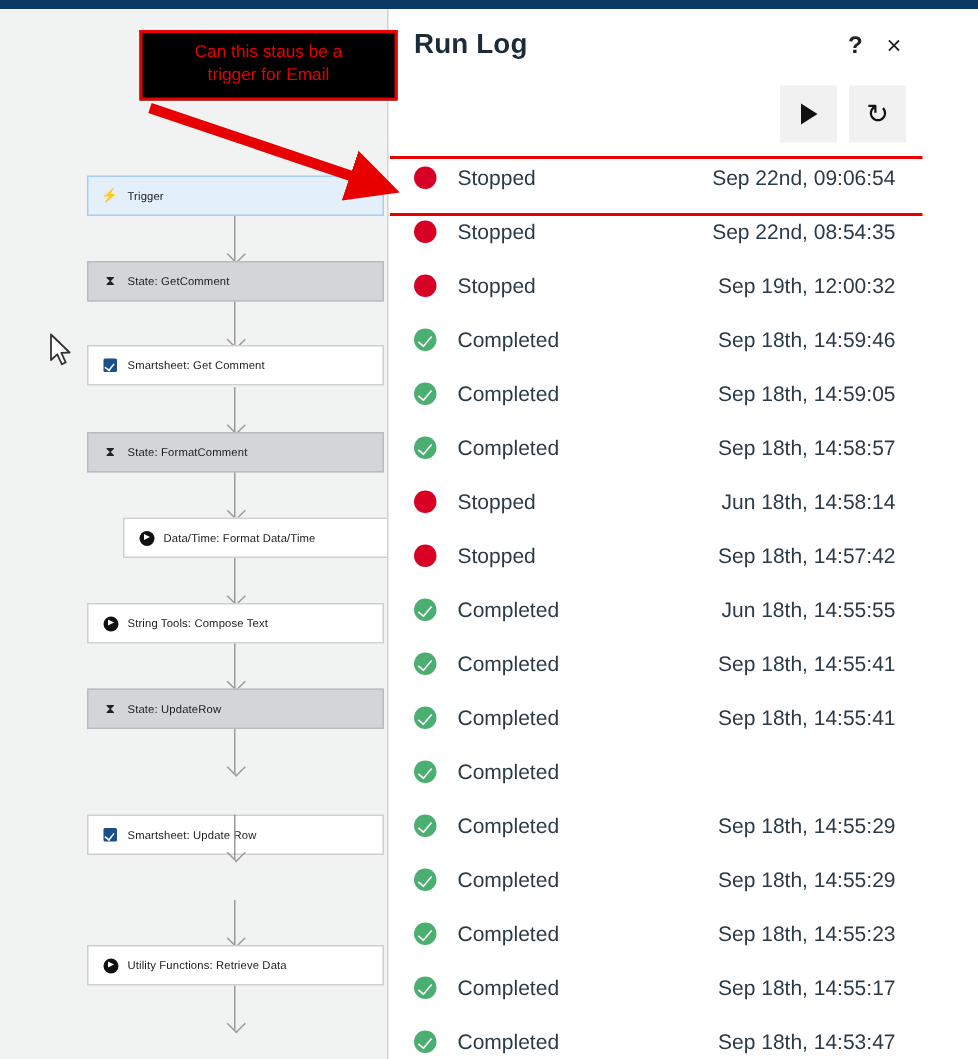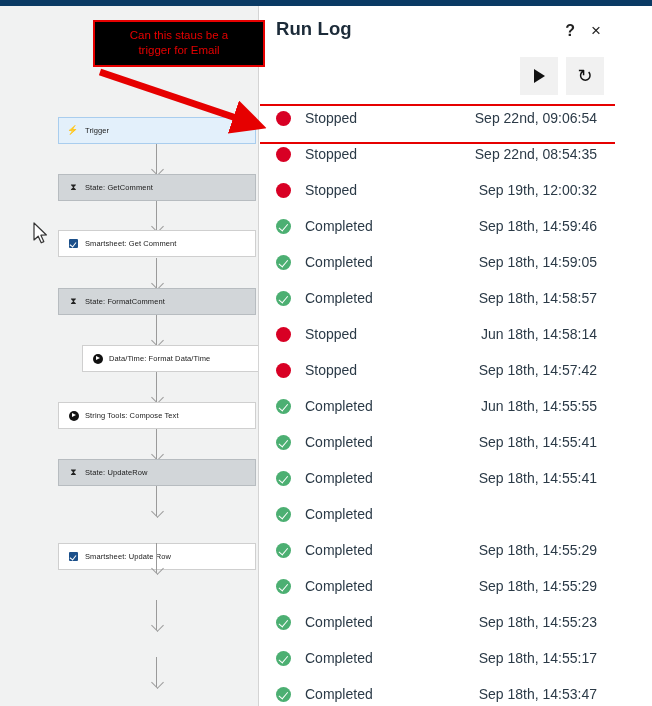"Utility Functions: Retrieve Data" div.node { html: none -> <div> <span> <span></span> </span> <span>Utility Functions: Retrieve Data</span> </div> }
